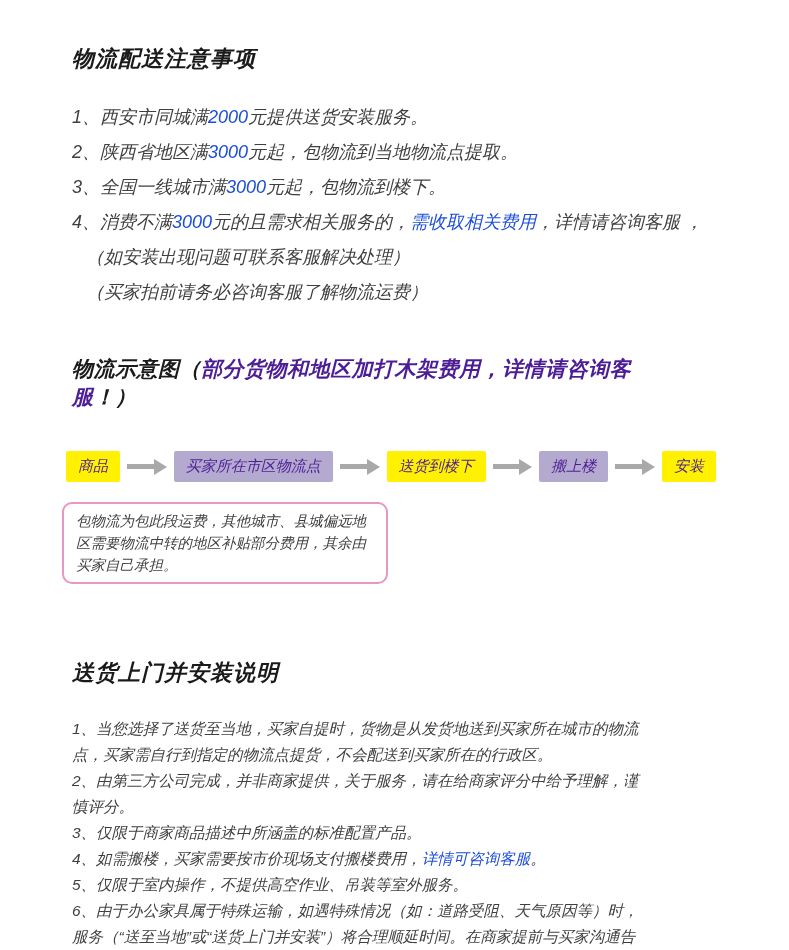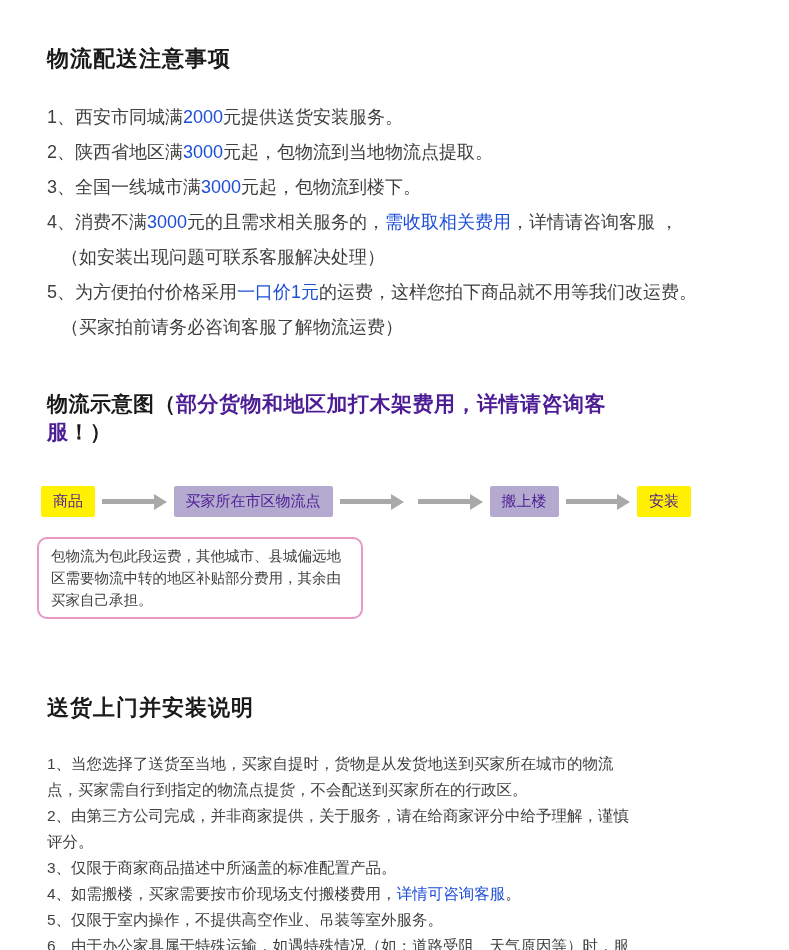"物流配送注意事项" .page { font-style: none -> italic; padding: 44px 30px 0 47px -> 44px 30px 0 72px }
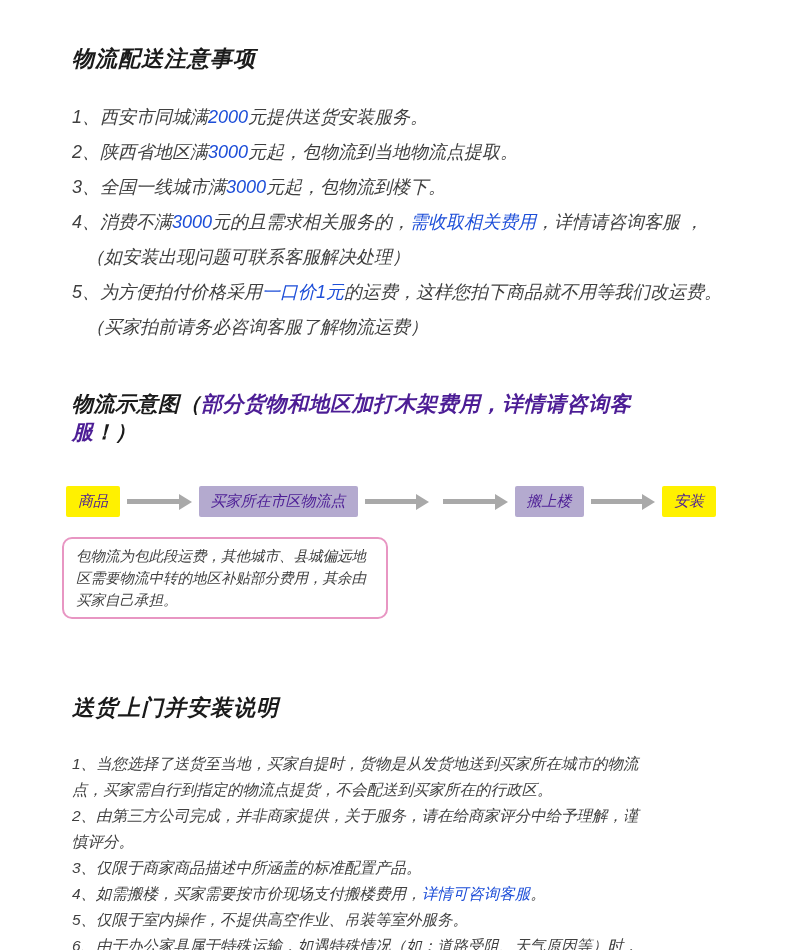"5、为方便拍付价格采用一口价1元的运费，这样您拍下商品就不用等我们改运费。" p { html: <p><span>5、为方便拍付价格采用</span><span>一口价1元</span><span>的运费，这样您拍下商品就不用等我们改运费。</span></p> -> none }
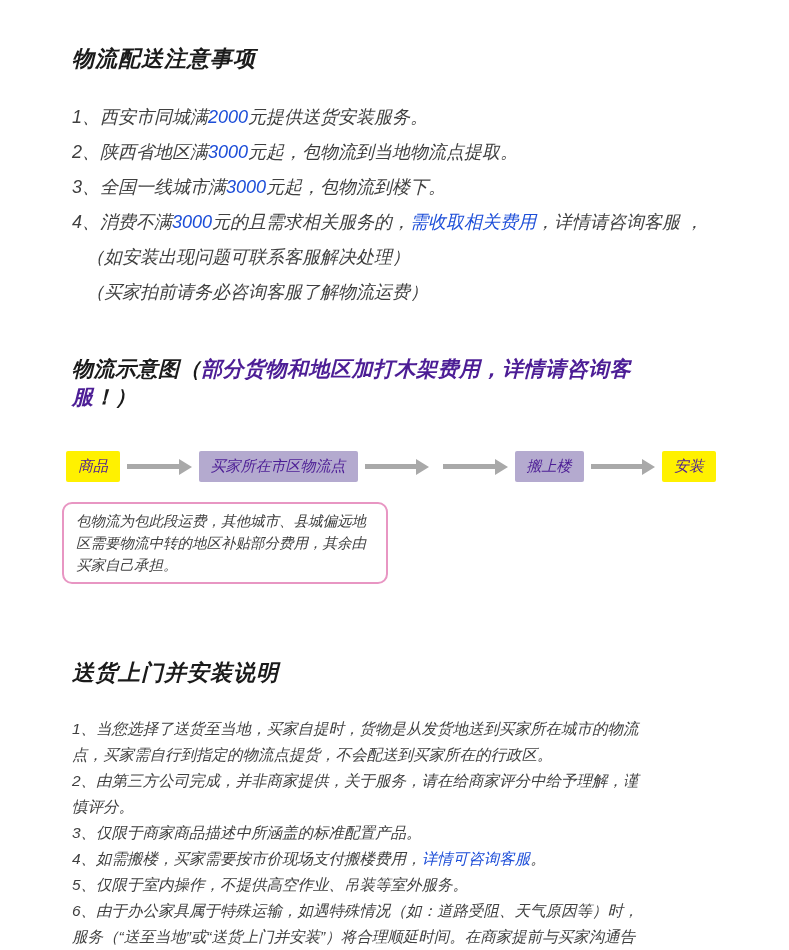"送货到楼下" div.flow-step { html: none -> <div>送货到楼下</div> }
